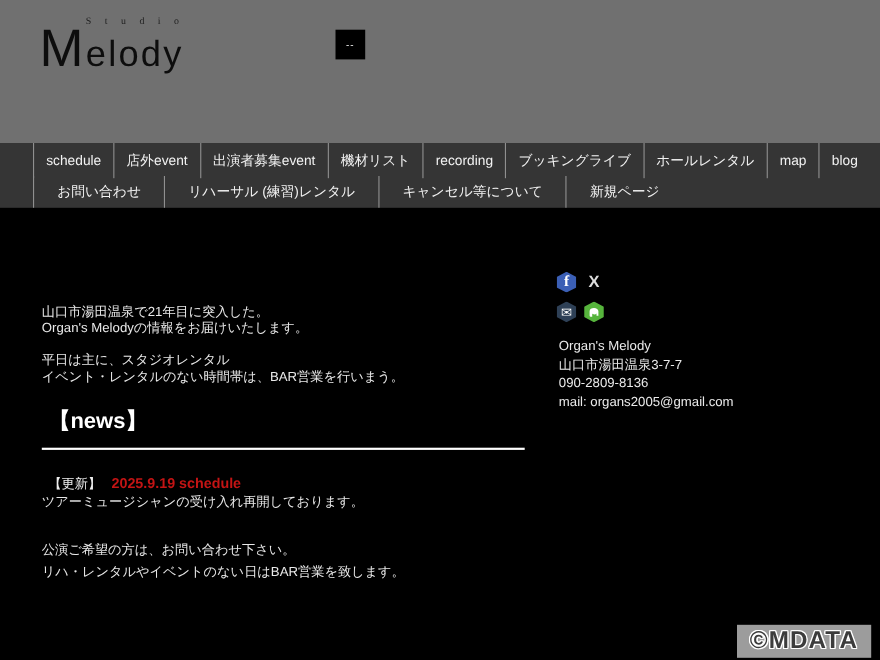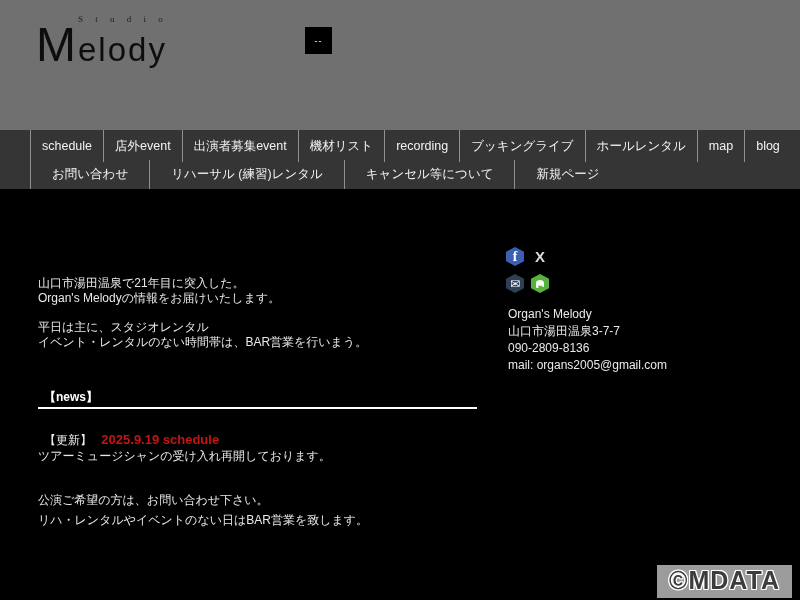"【news】" .news-heading { font-size: 12px -> 20px; top: 200px -> 180px }
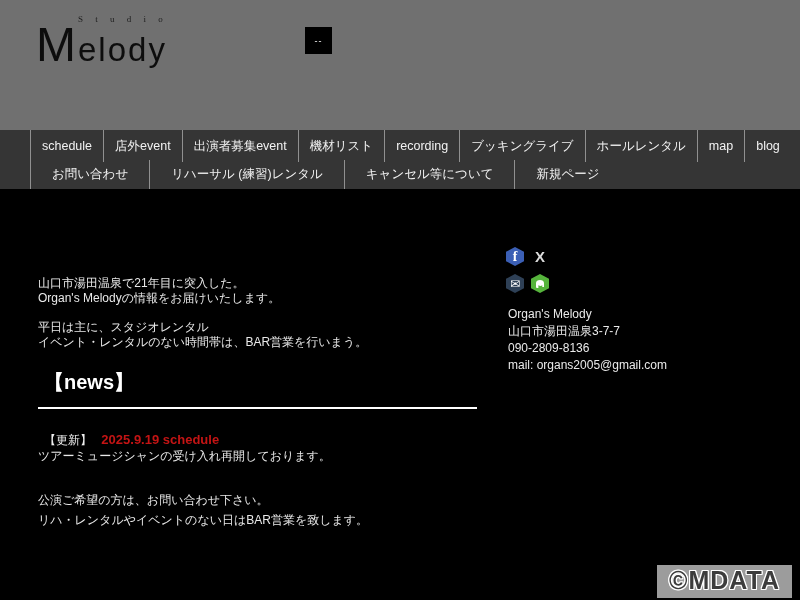"©MDATA" .watermark { font-size: 25px -> 22px }
